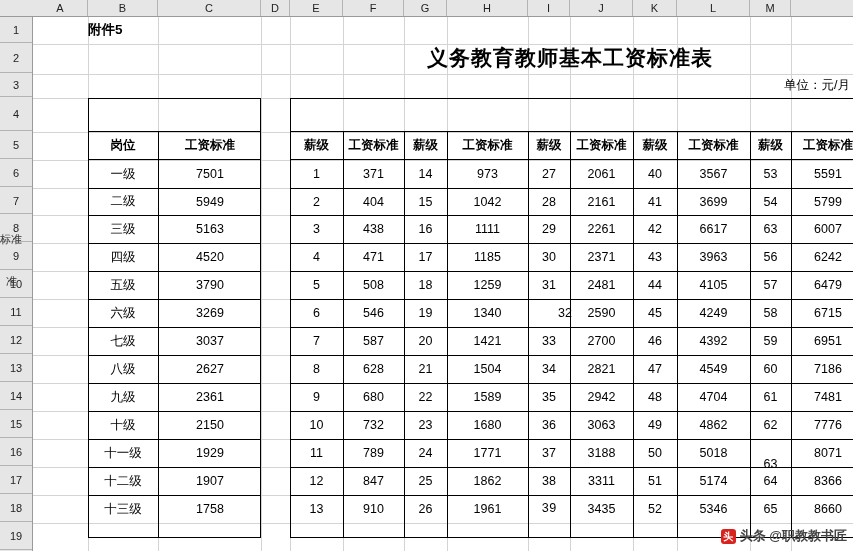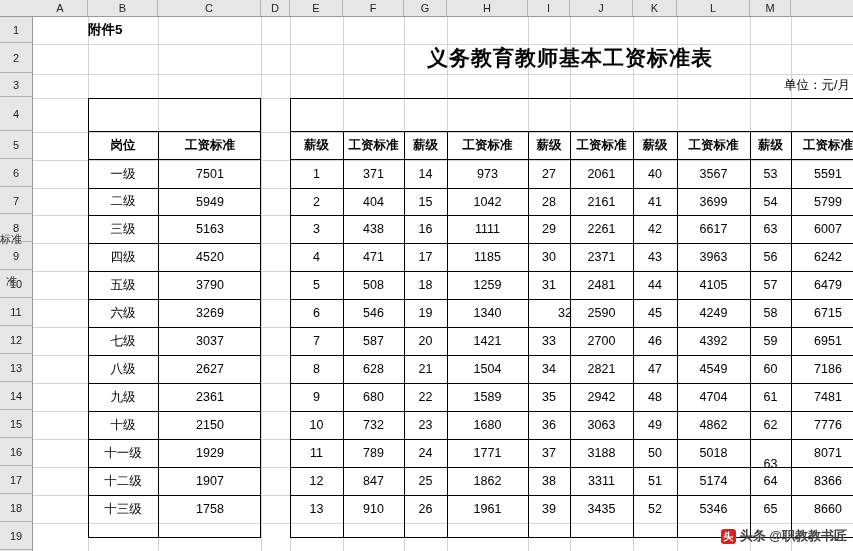"39" div.tx { font-family: none -> Liberation Mono, monospace }
